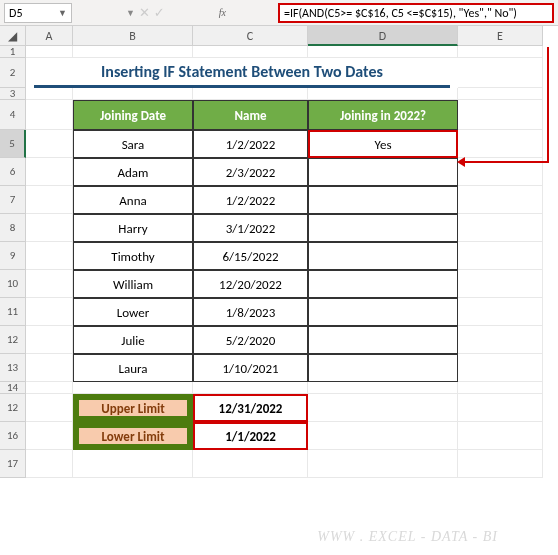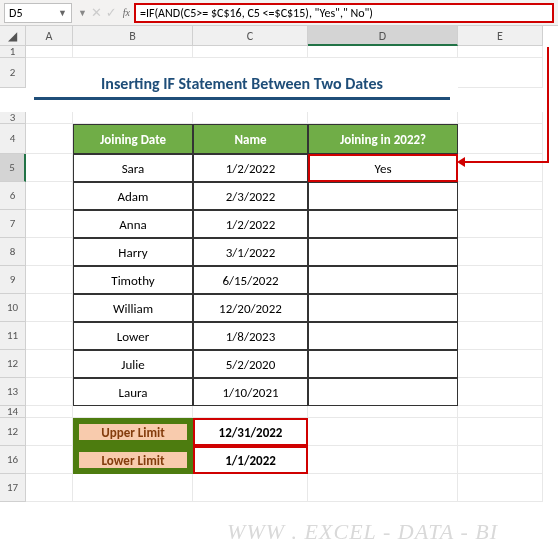"D5" .name-box-row { gap: none -> 48px }
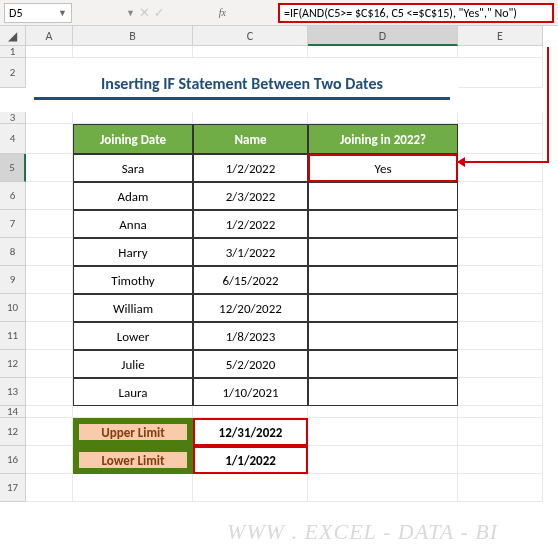"Inserting IF Statement Between Two" .title-cell { margin: 12px 8px -> 0 8px }
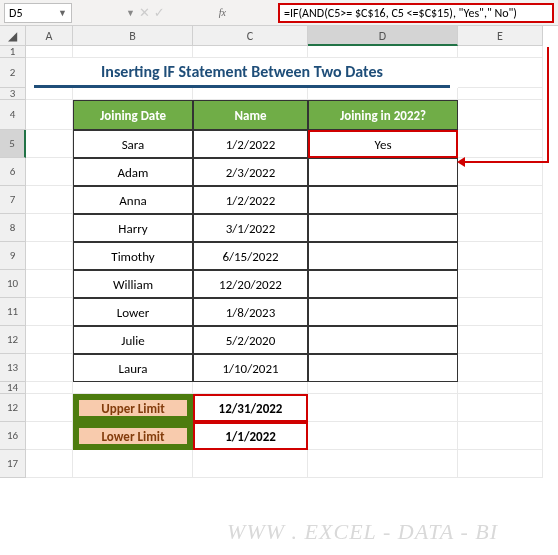"WWW . EXCEL - DATA" .watermark { font-size: 22px -> 14px }
